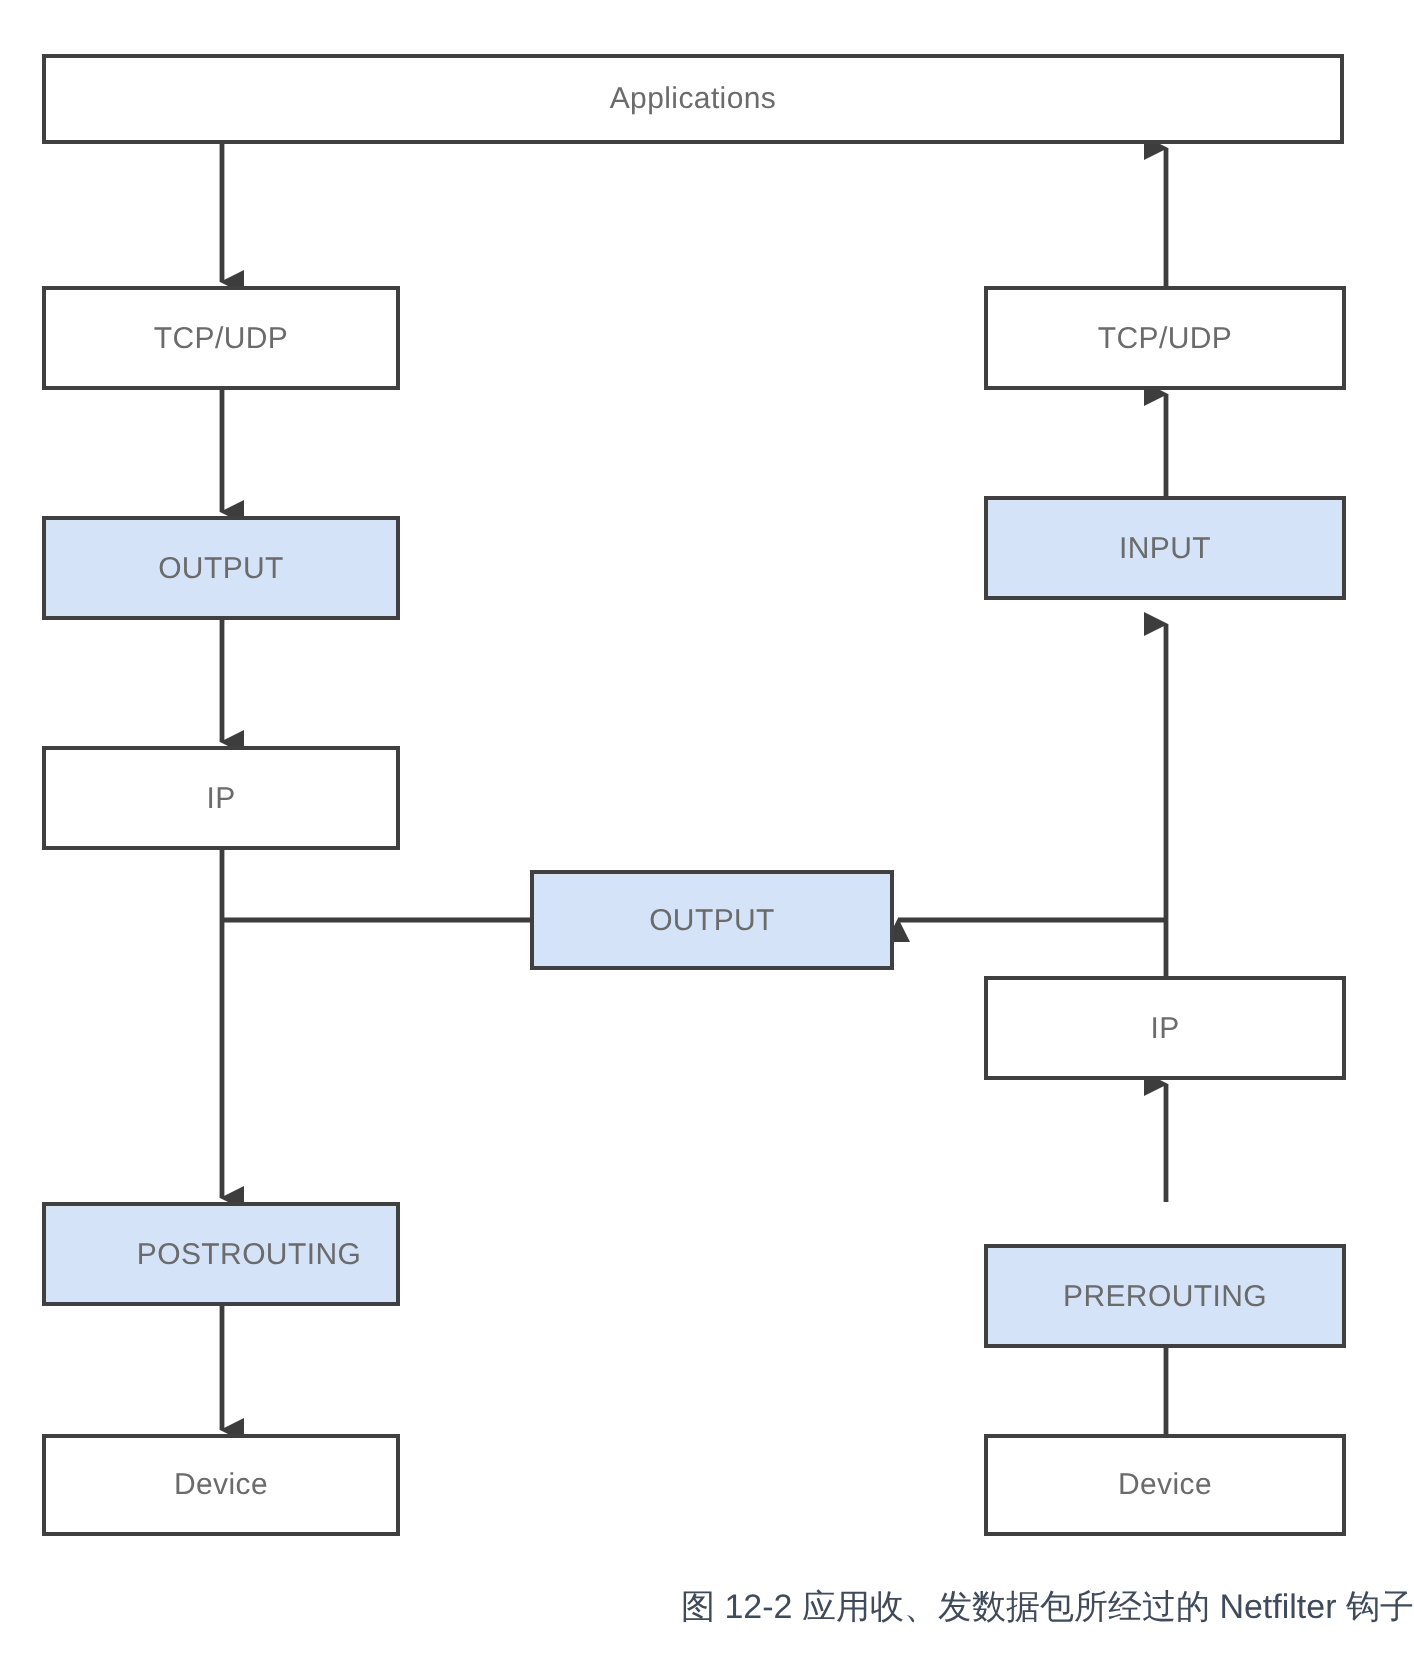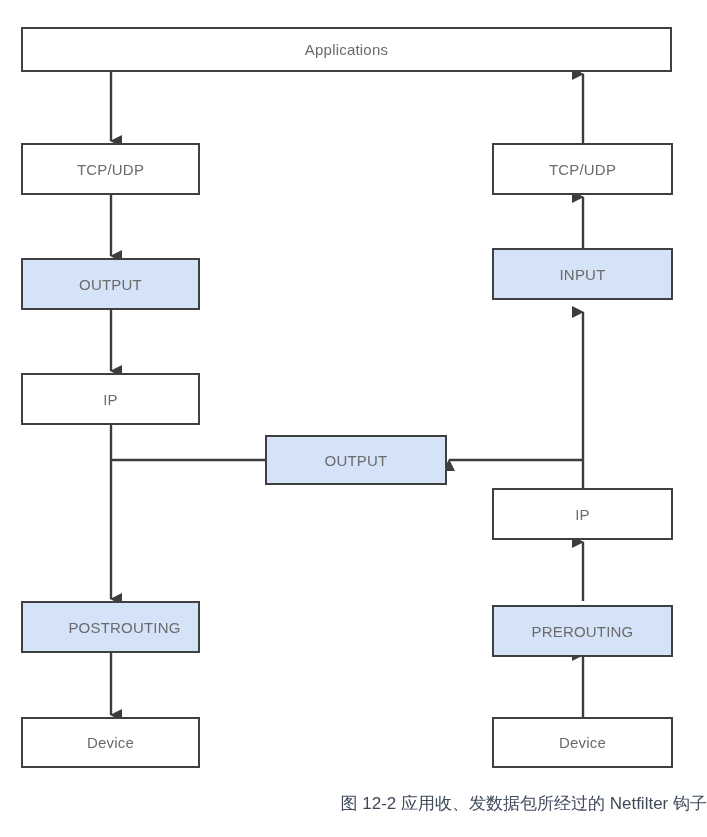"PREROUTING" div.node-box { top: 605px -> 622px }
